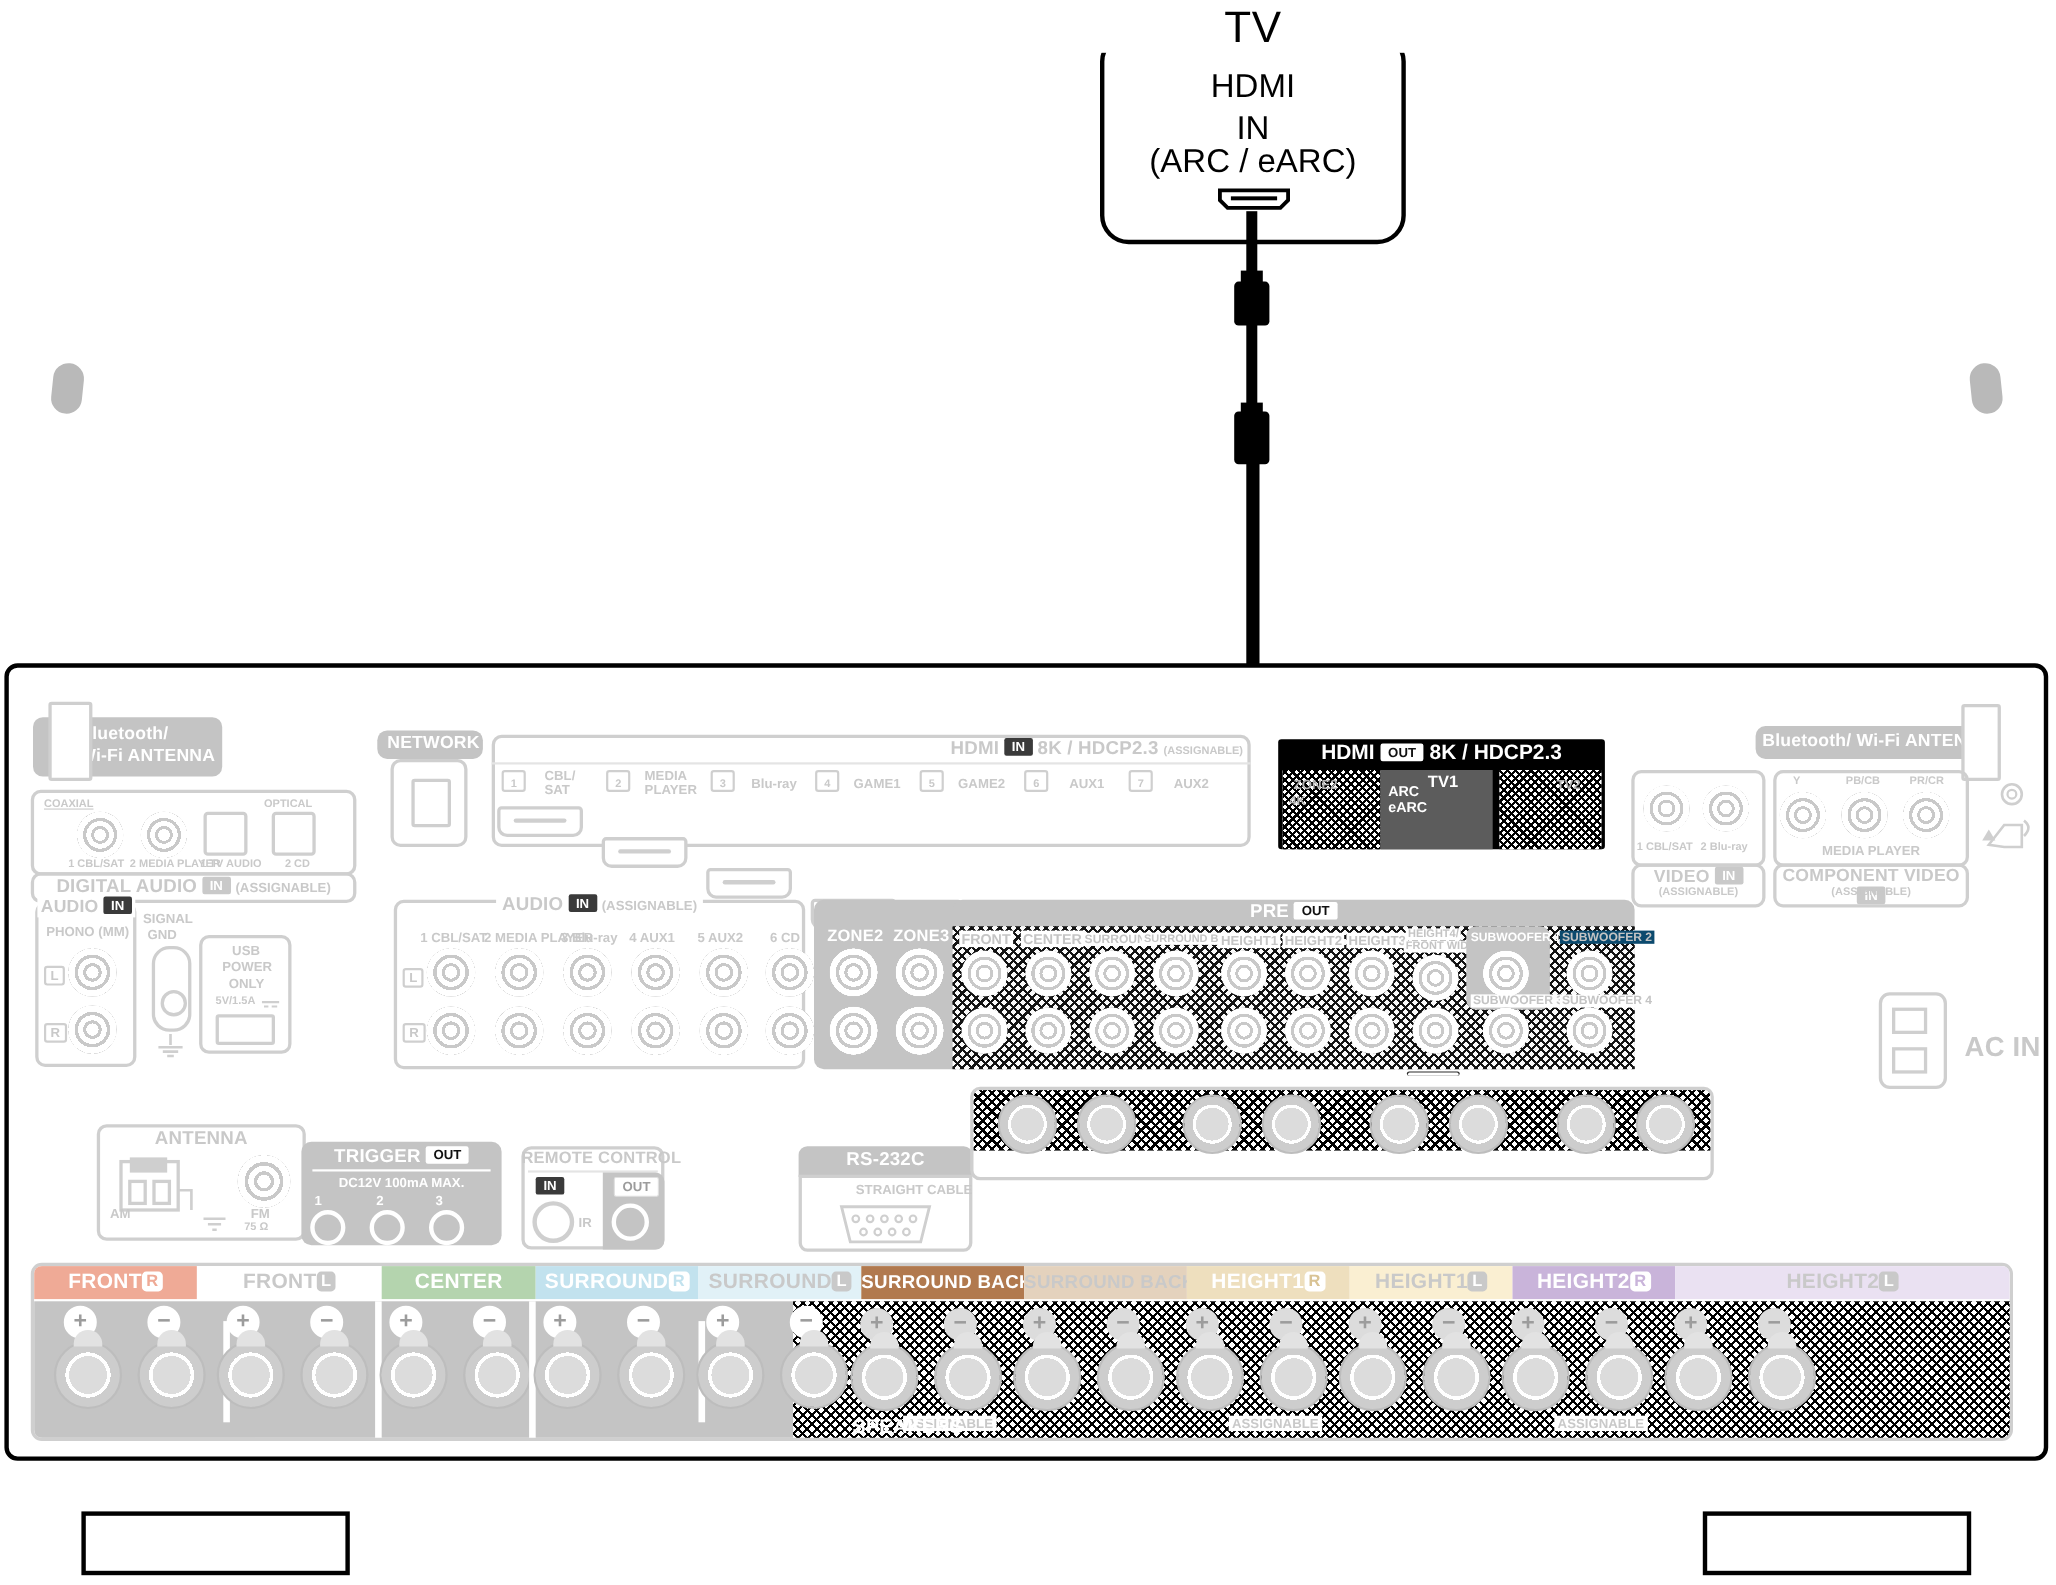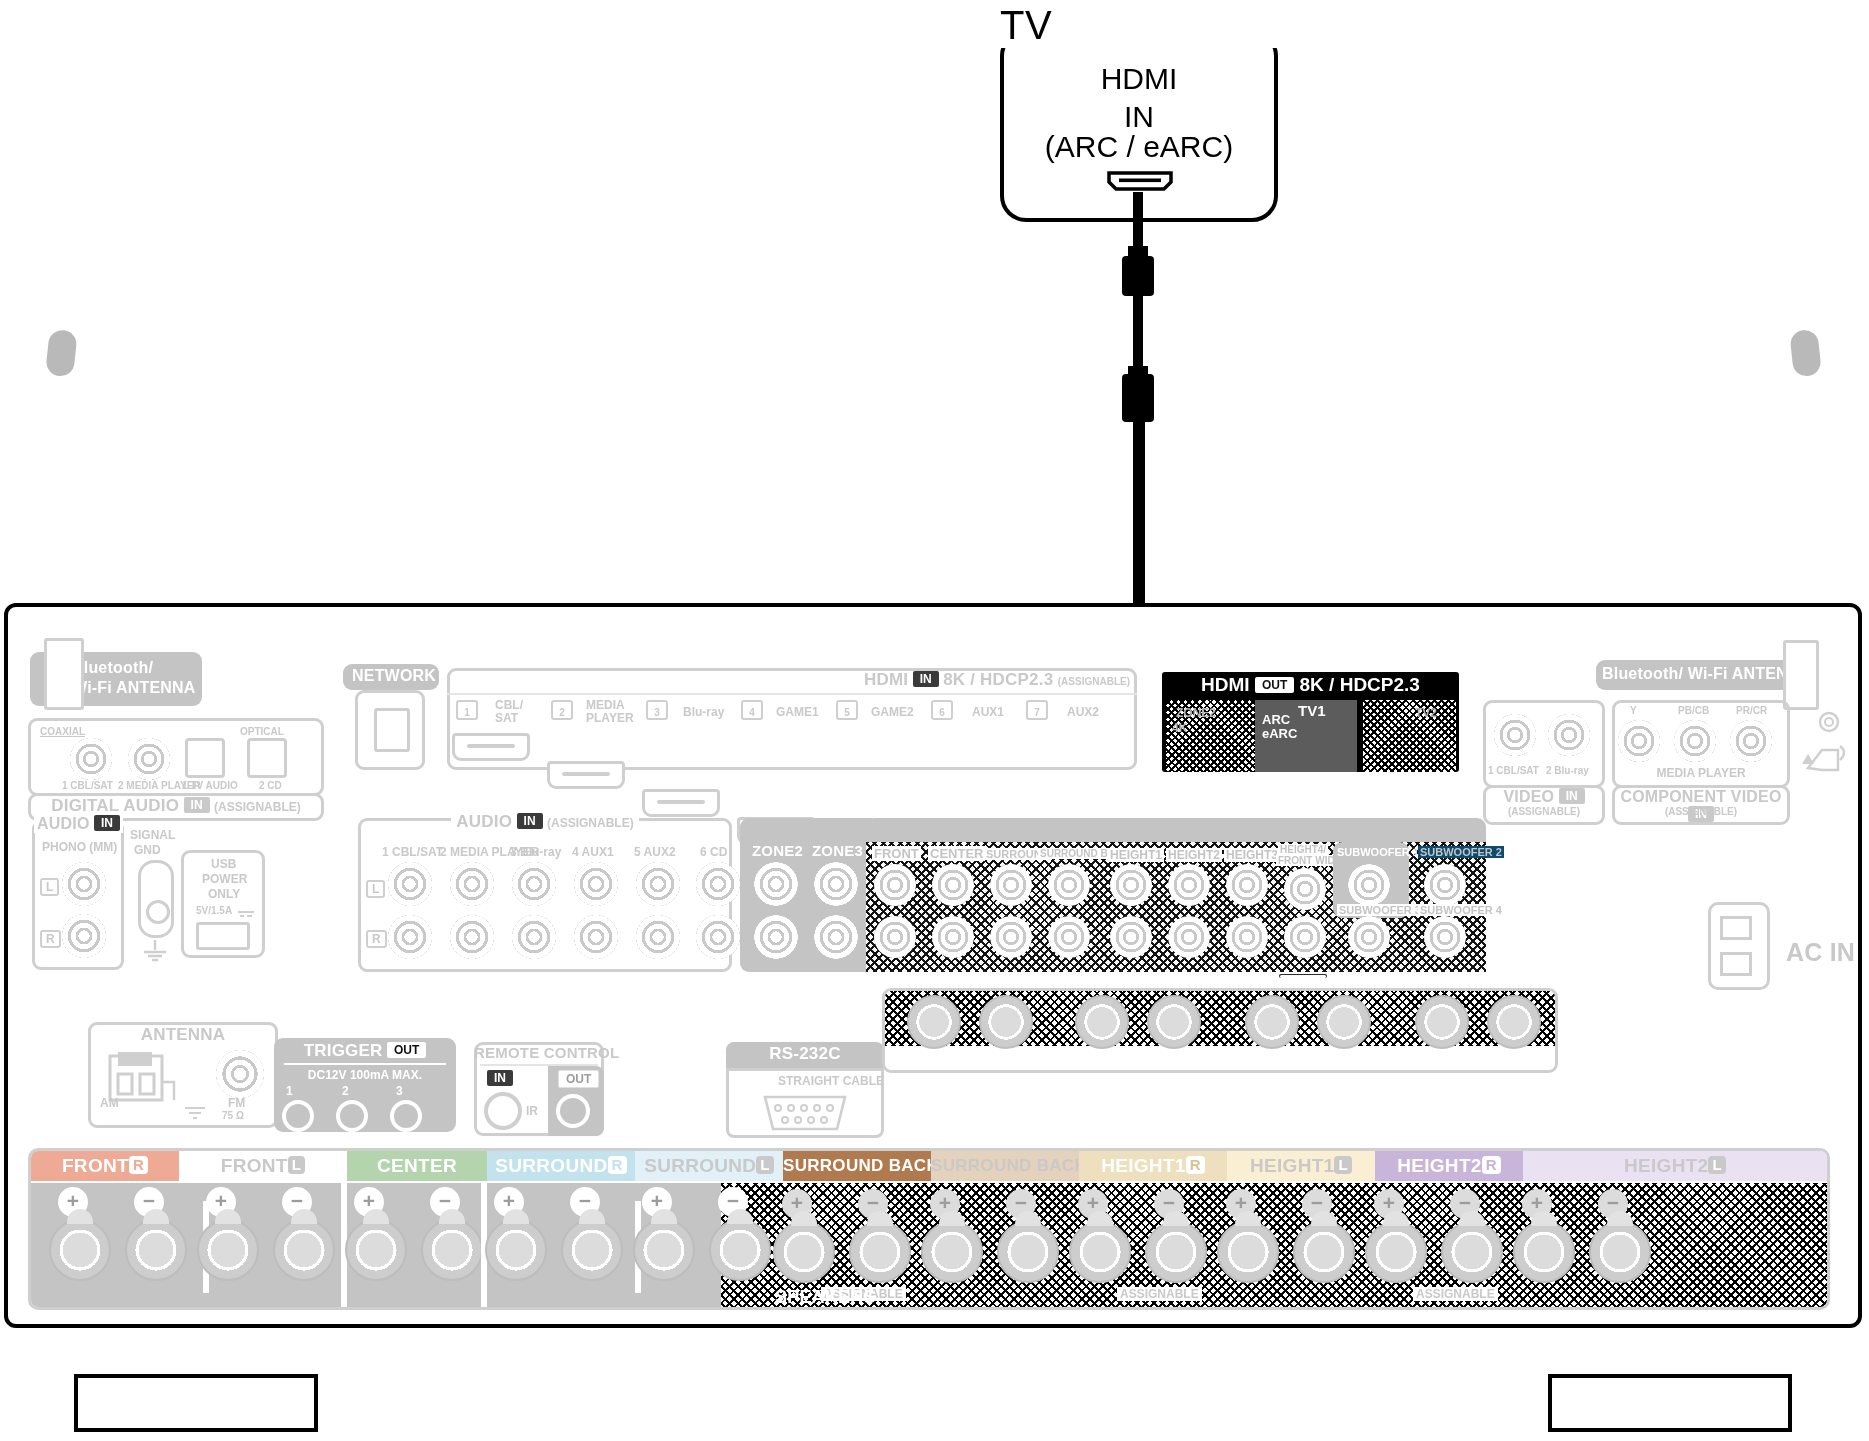"TV" #tv-title { text-align: none -> center }
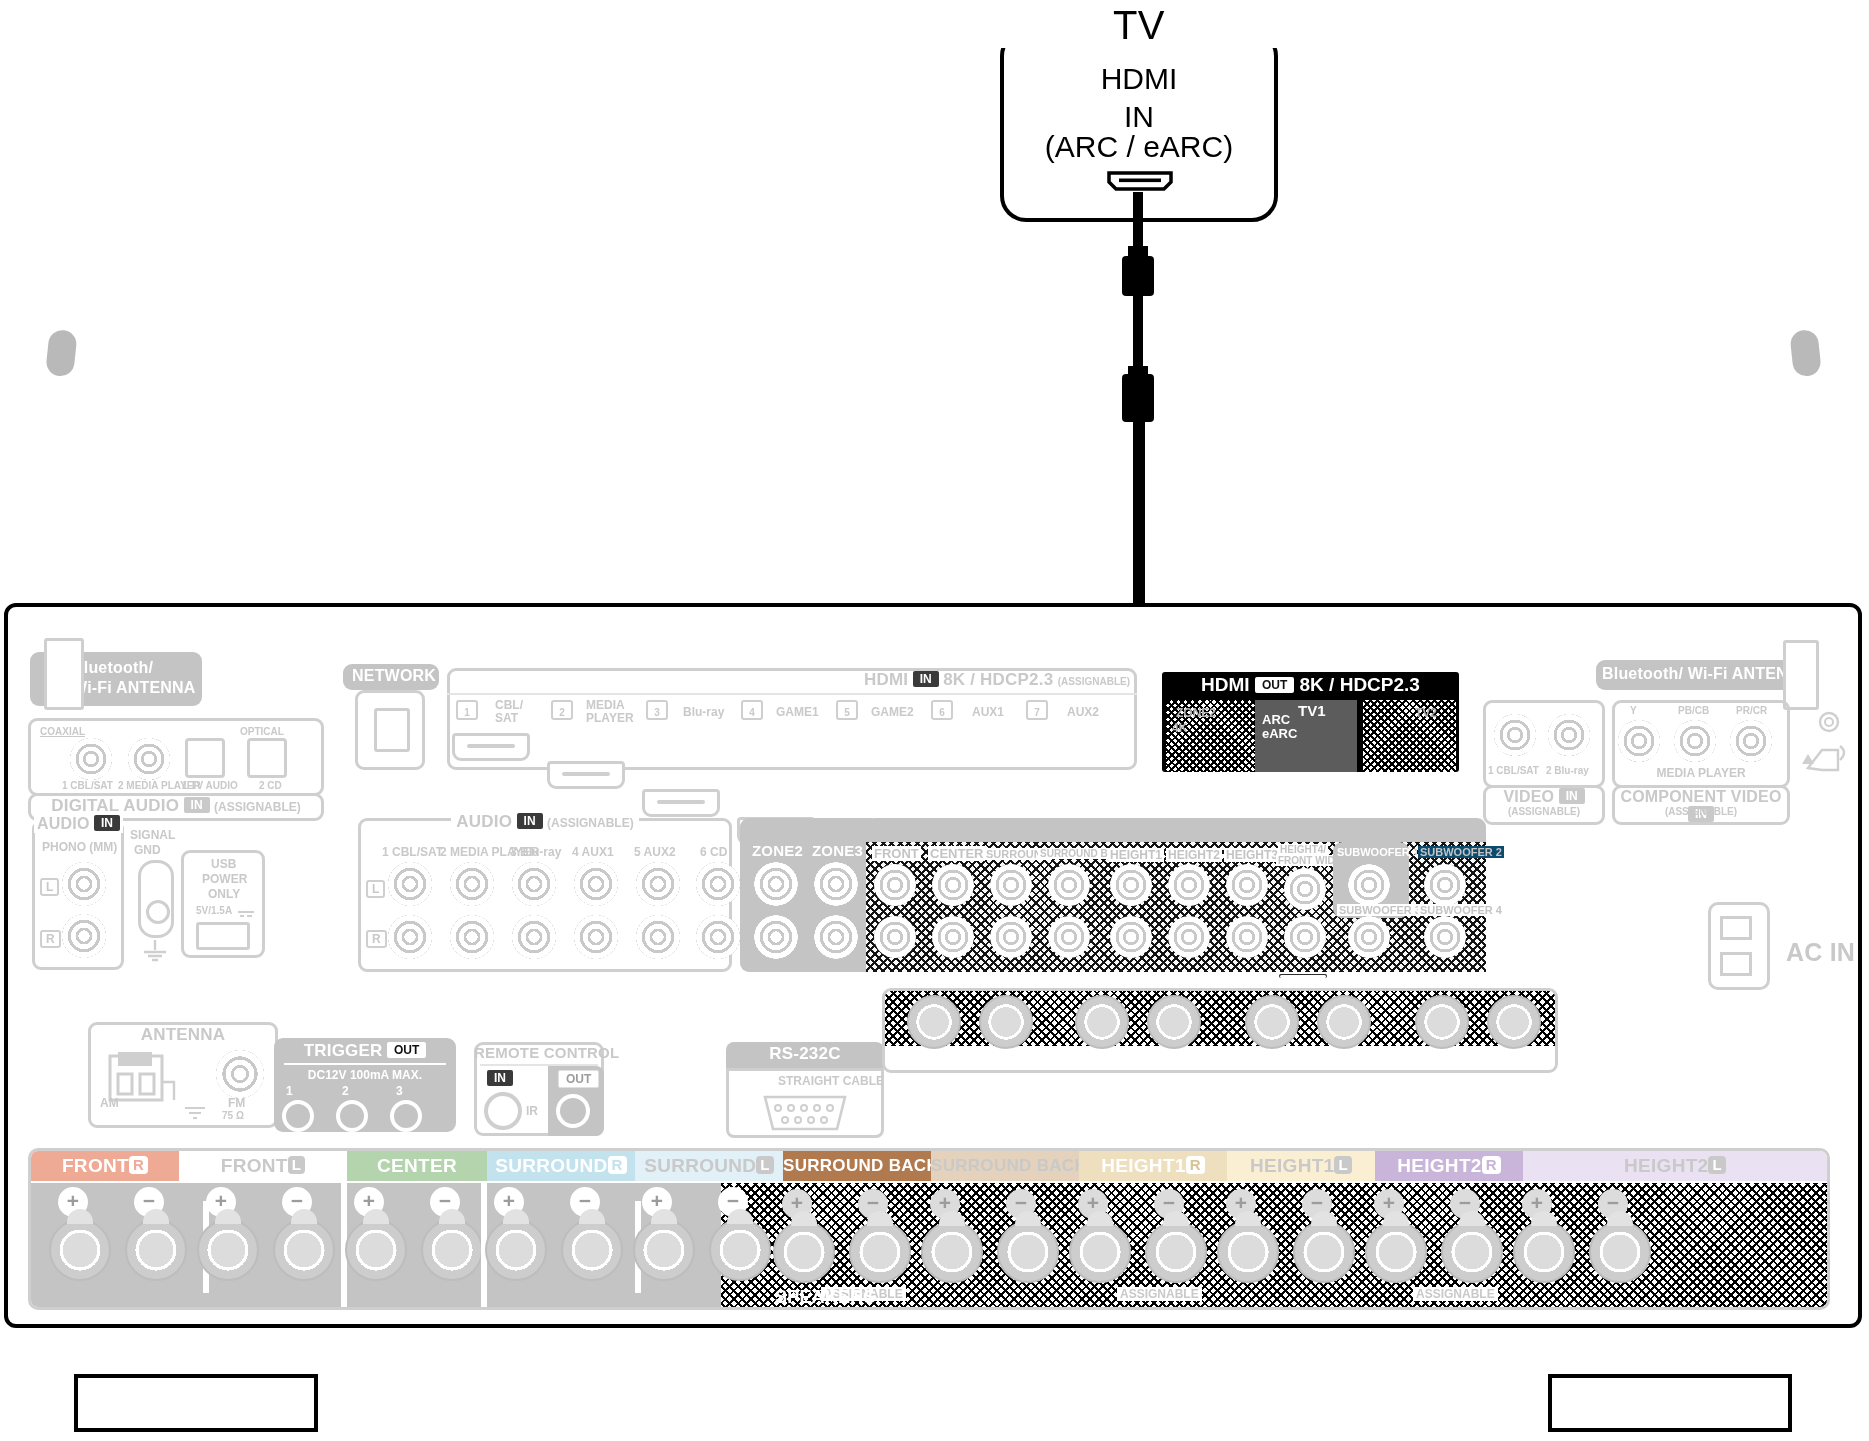"PRE OUT" div.abs { html: none -> <div> <span>PRE</span> <span>OUT</span> </div> }
